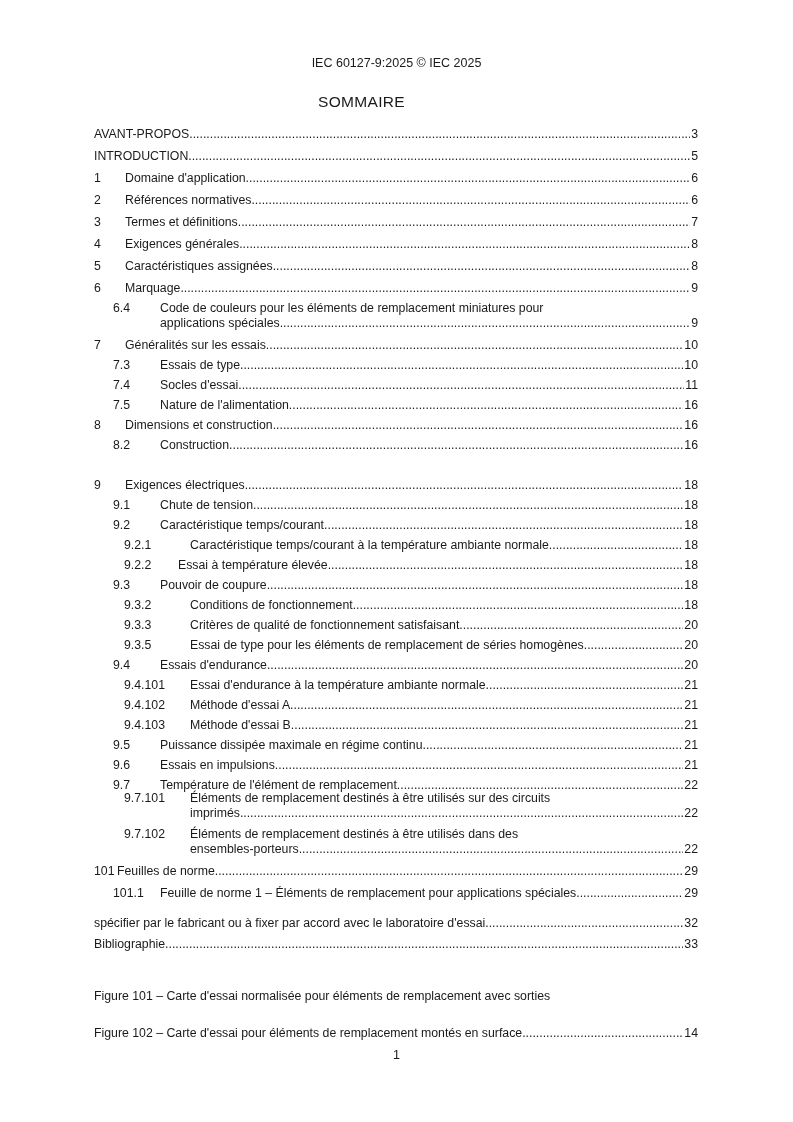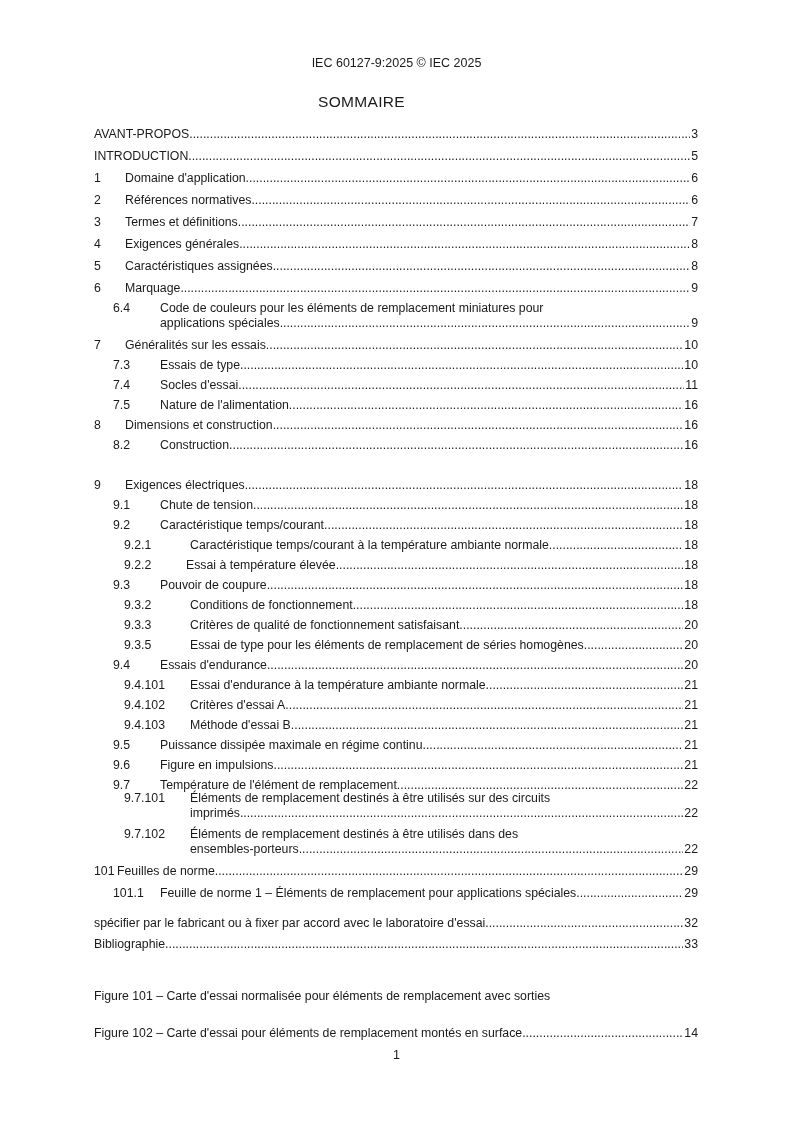"Essai à température élevée" div.line { left: 92px -> 84px }
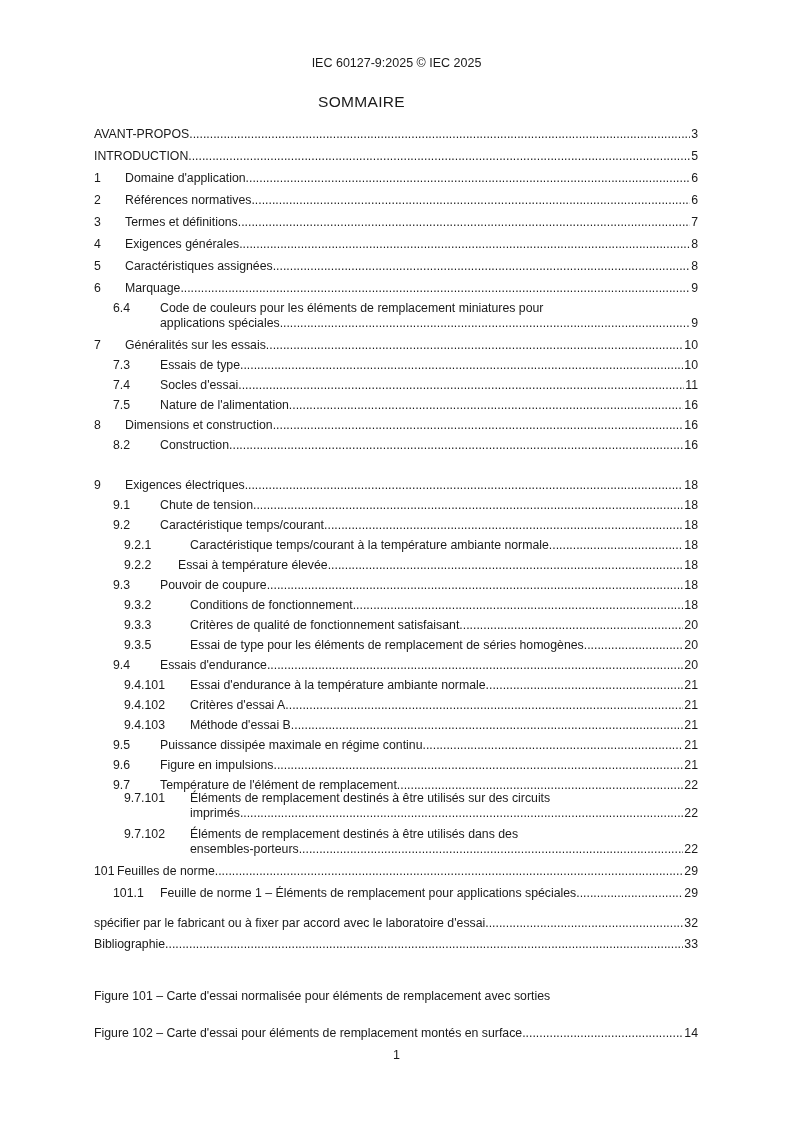"Critères d'essai A" span.t { text: Critères -> Méthode }
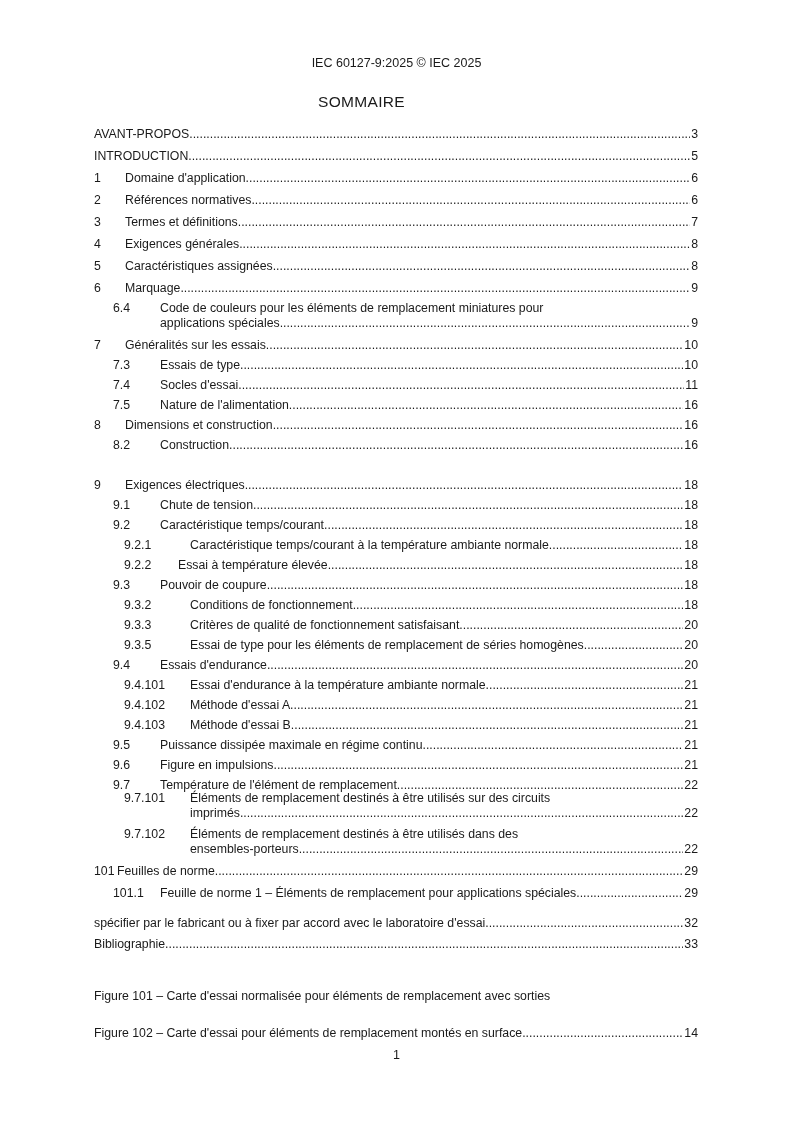"Figure en impulsions" span.t { text: Figure -> Essais }
